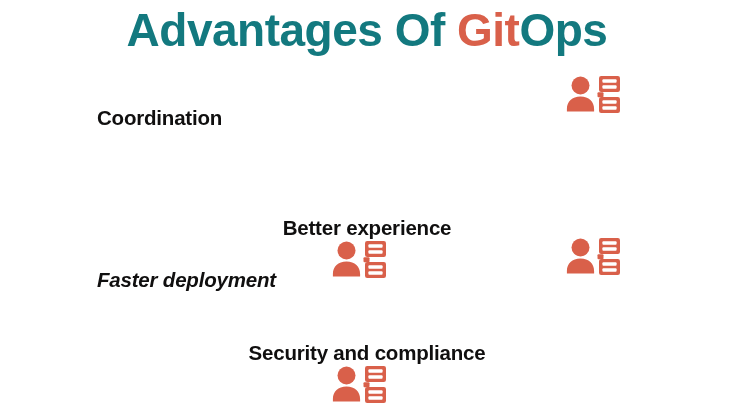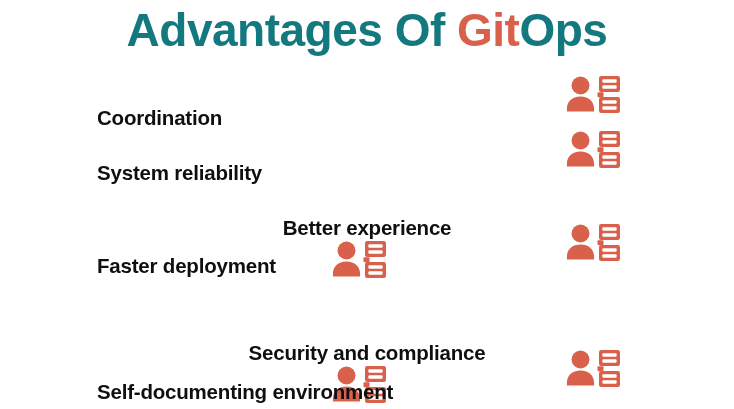"System reliability" div.row { html: <div> <span>System reliability</span> <span> <svg> <g> <circle></circle> <path></path> <rect></rect> <rect></rect> <rect></rect> </g> <g> <rect></rect> <rect></rect> <rect></rect> <rect></rect> </g> </svg> </span> </div> -> none }
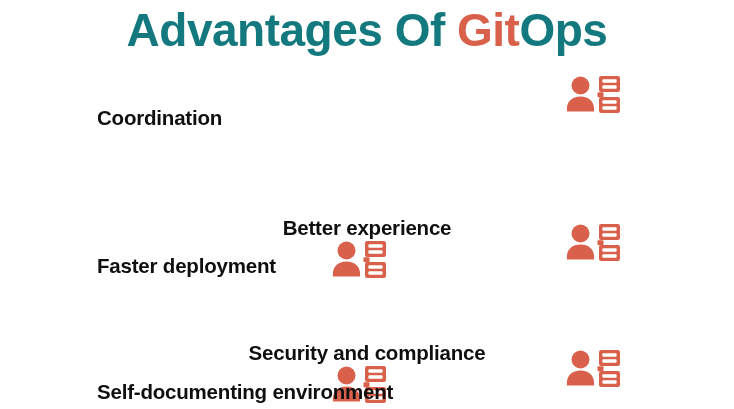"Faster deployment" div.row { font-style: none -> italic; top: 154px -> 168px }
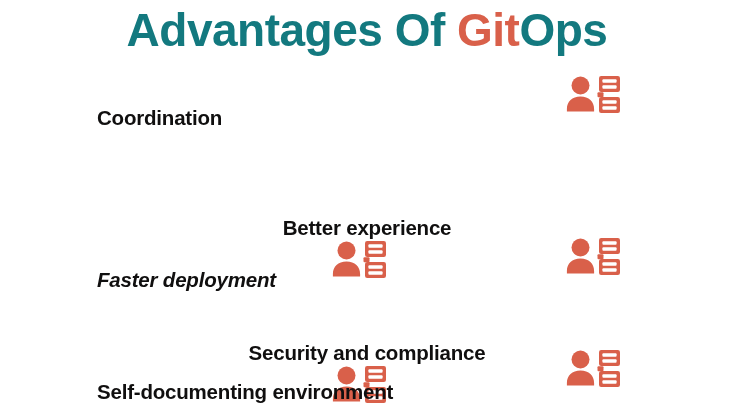"Self-documenting environment" div.row { html: <div> <span>Self-documenting environment</span> <span> <svg> <g> <circle></circle> <path></path> <rect></rect> <rect></rect> <rect></rect> </g> <g> <rect></rect> <rect></rect> <rect></rect> <rect></rect> </g> </svg> </span> </div> -> none }
